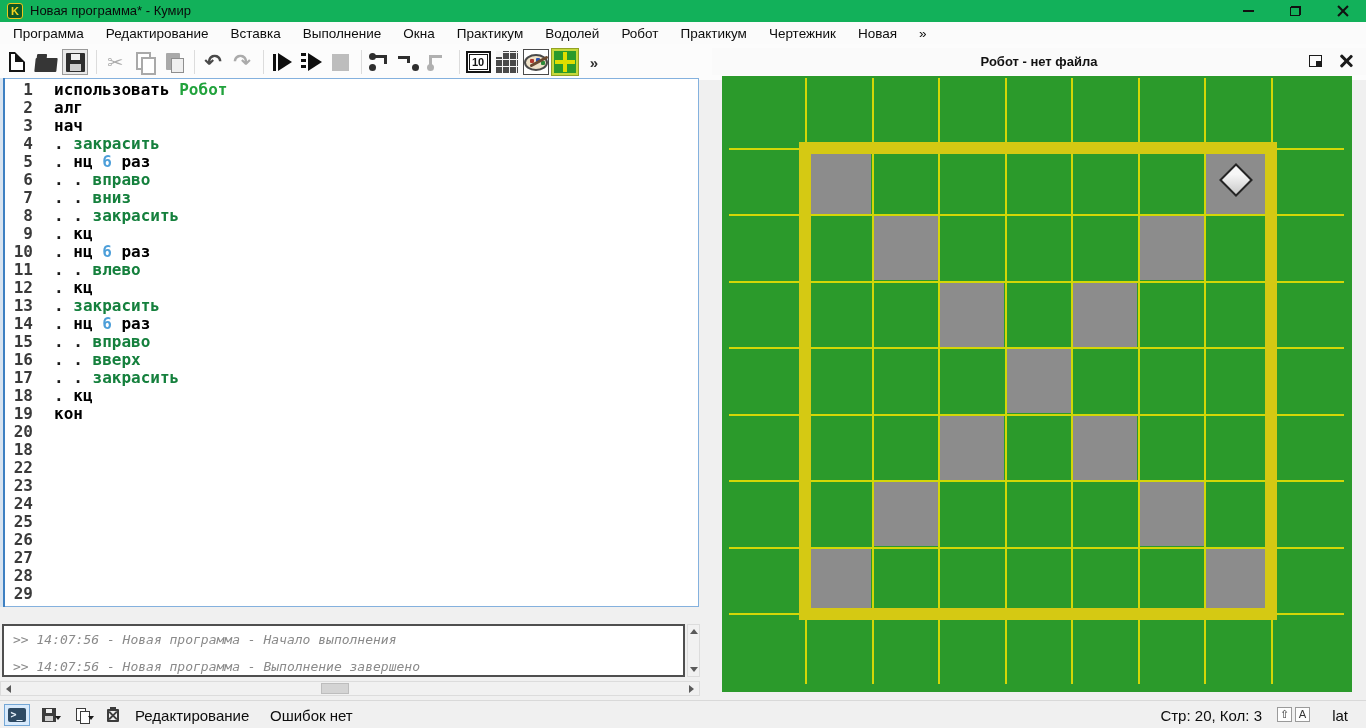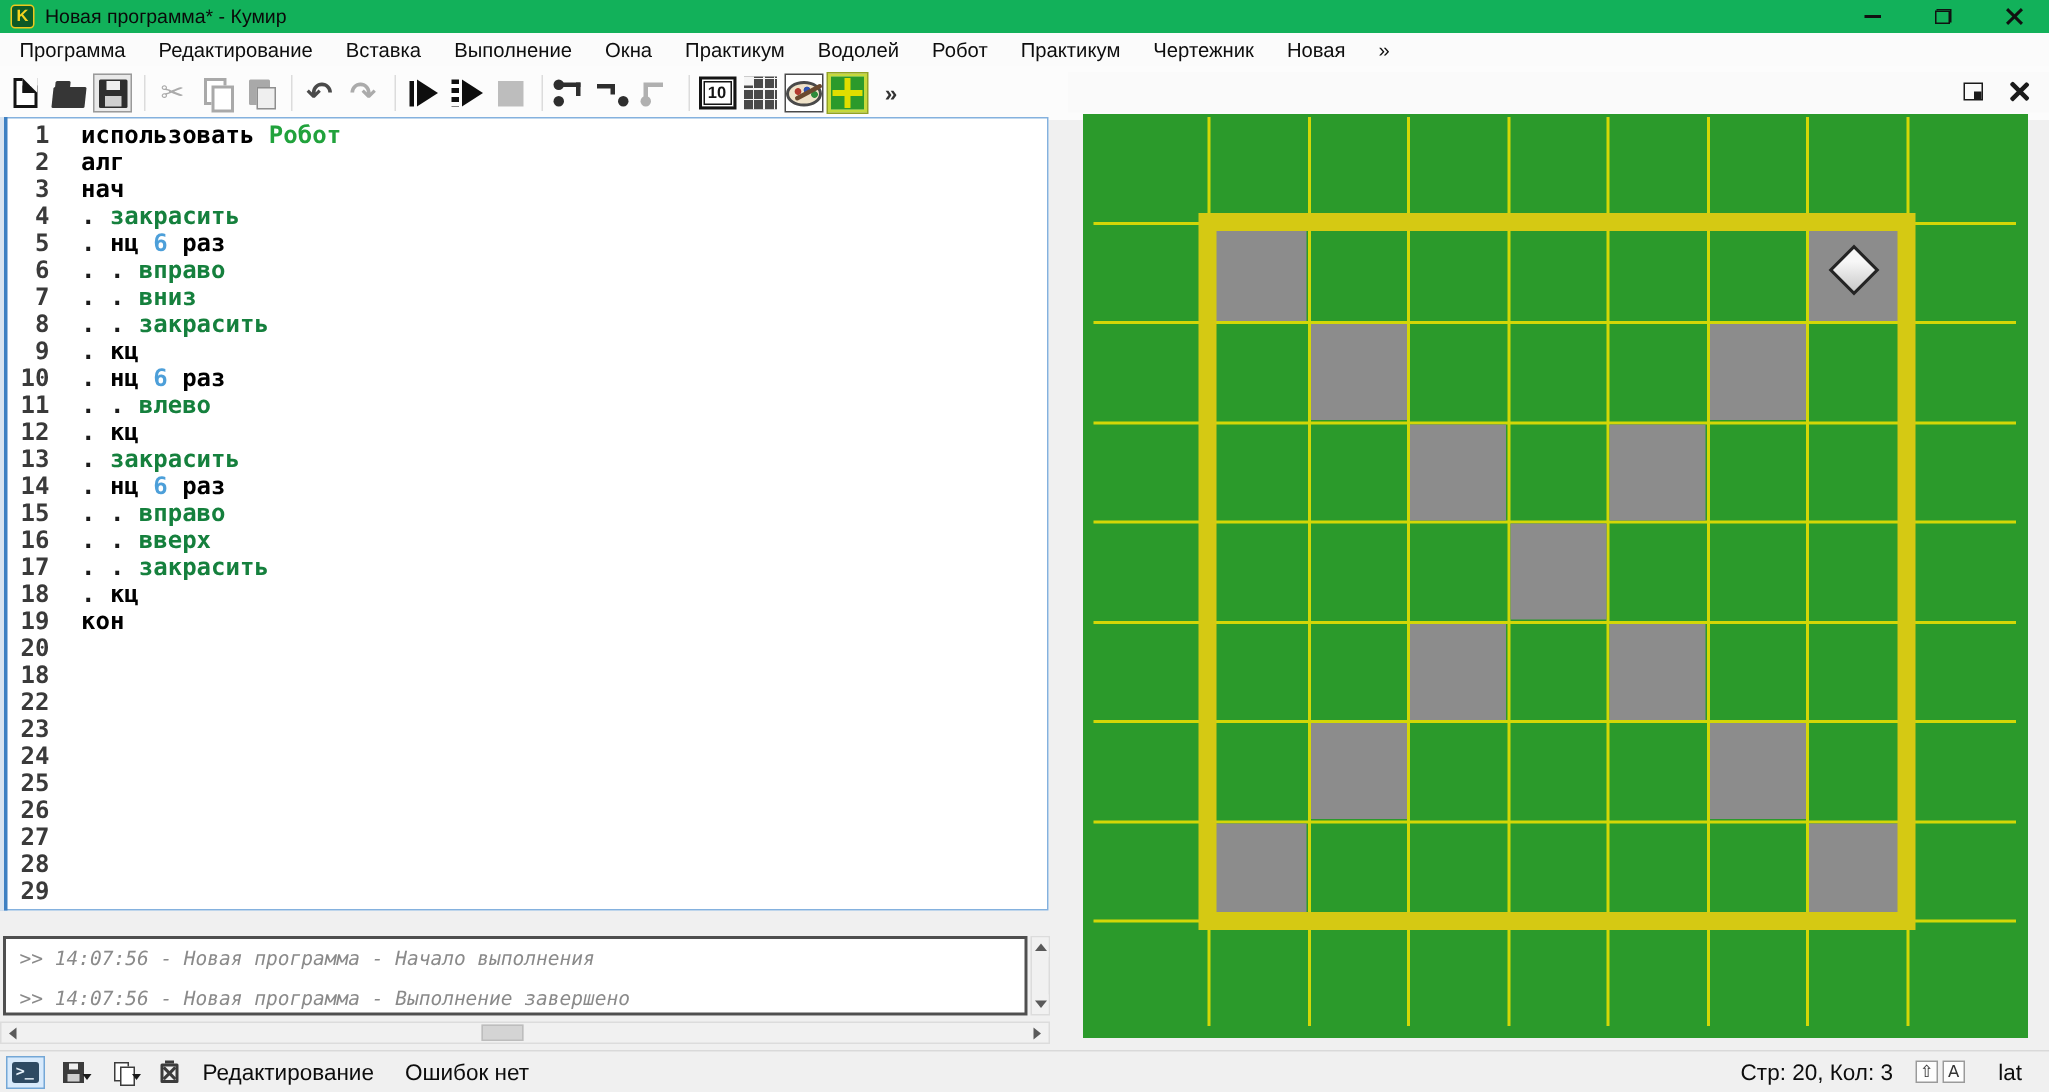"Робот - нет файла" div.rp-title { html: none -> <div>Робот - нет файла</div> }
